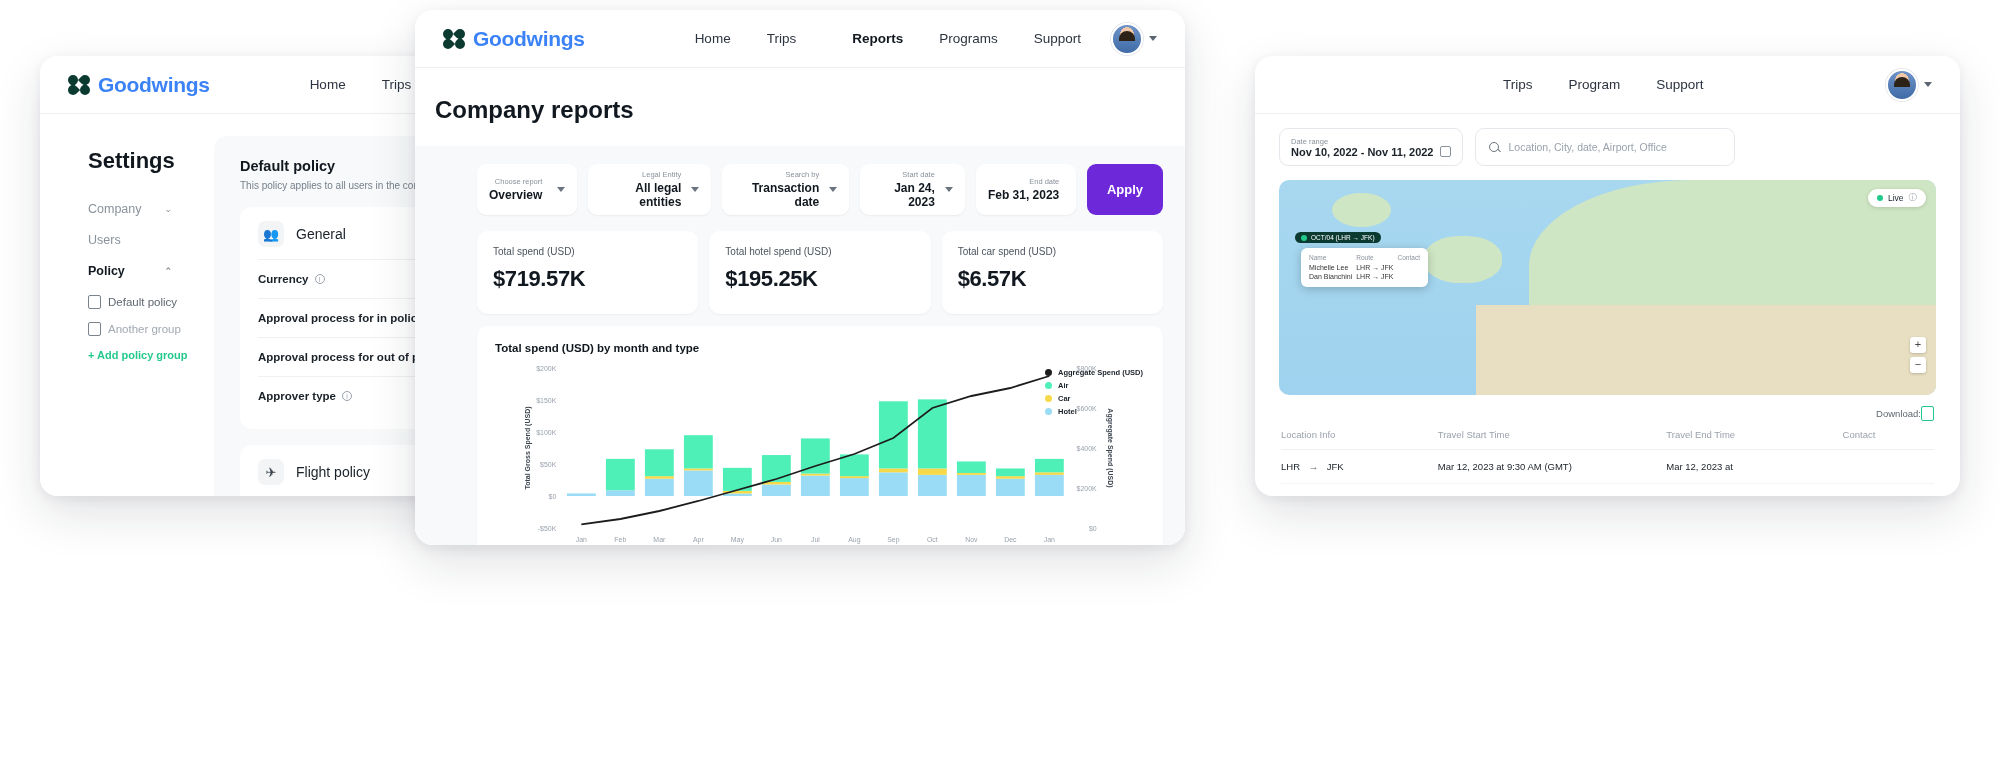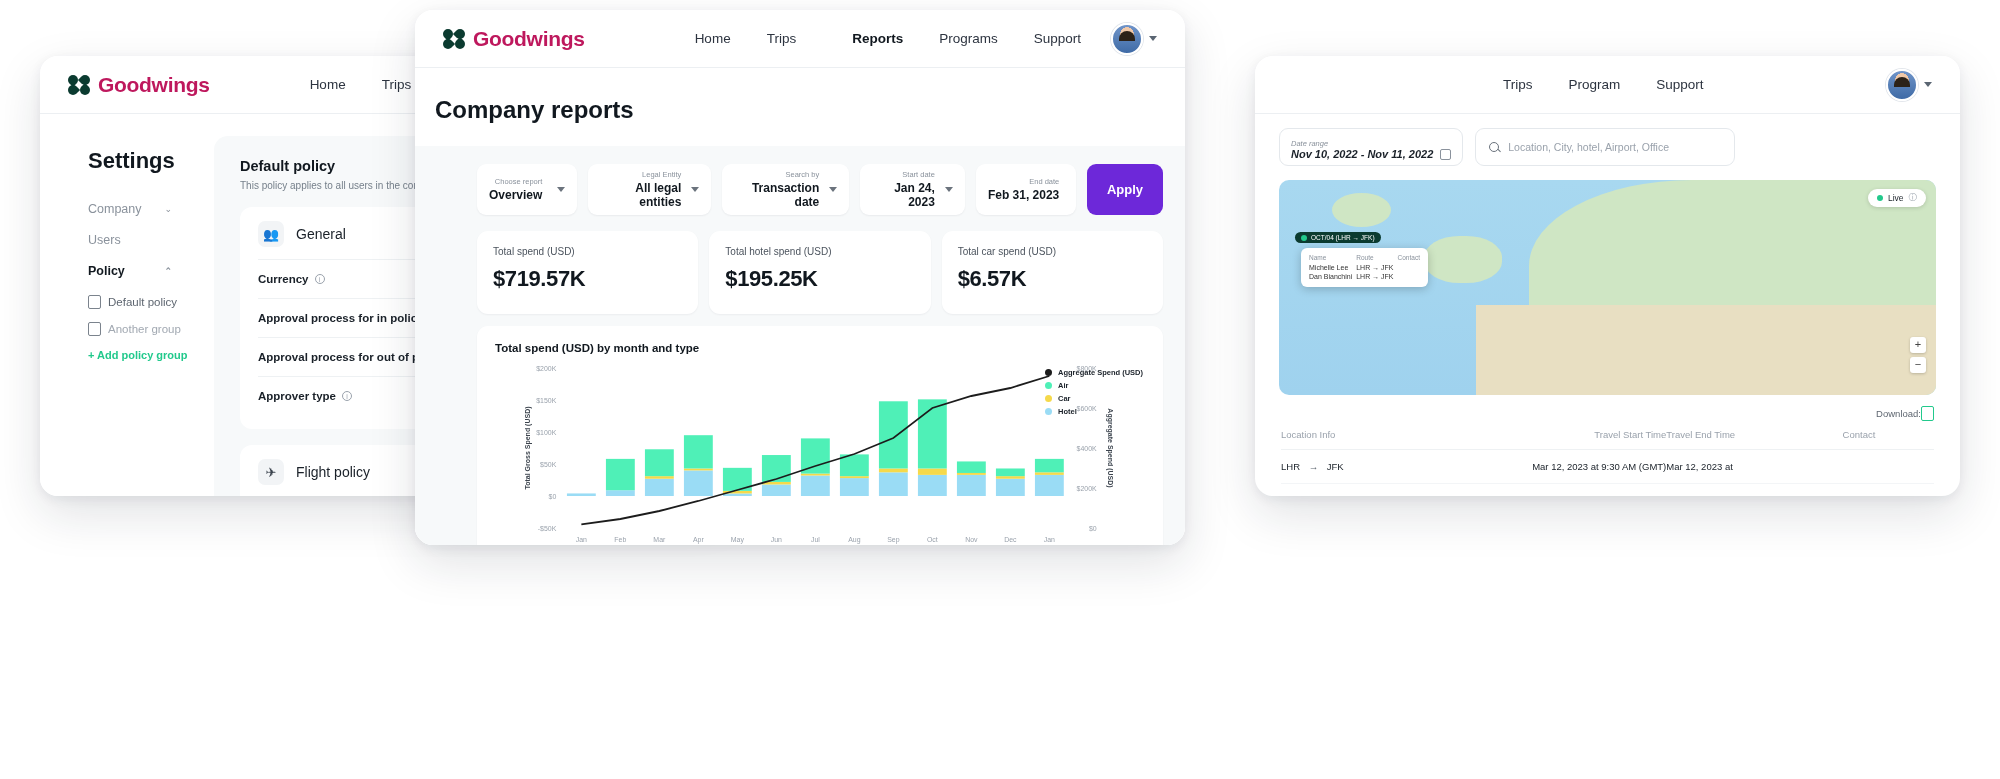"Goodwings" .brand-name { color: #be185d -> #3b82f6 }
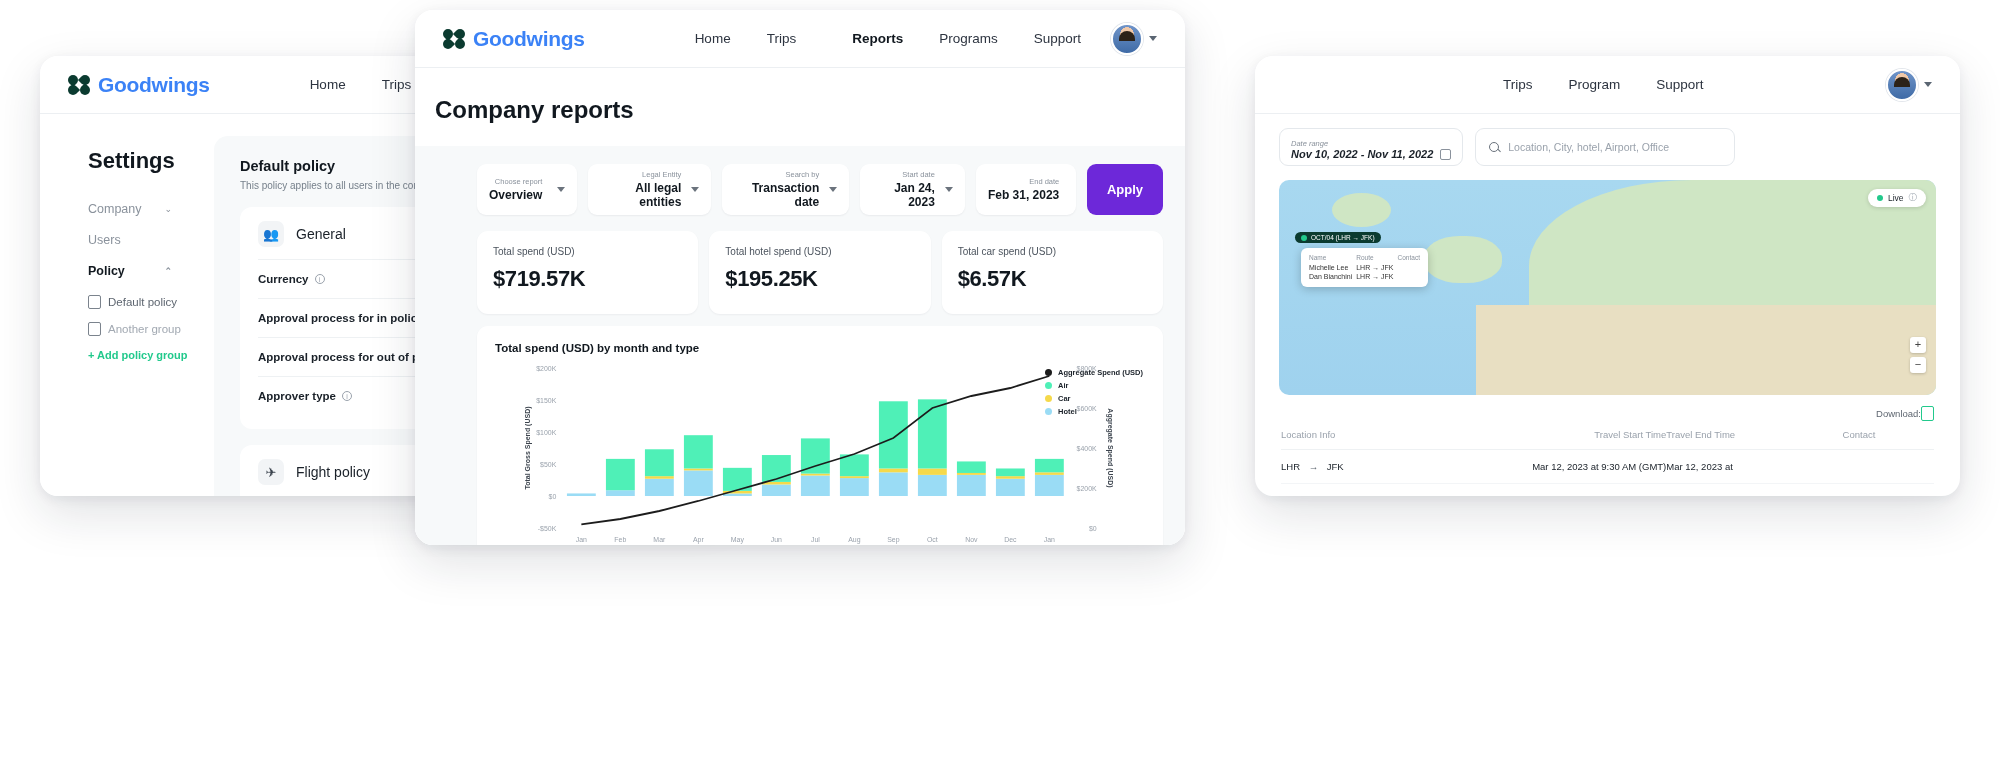"Date range" .field { font-style: italic -> none; justify-content: flex-end -> center }
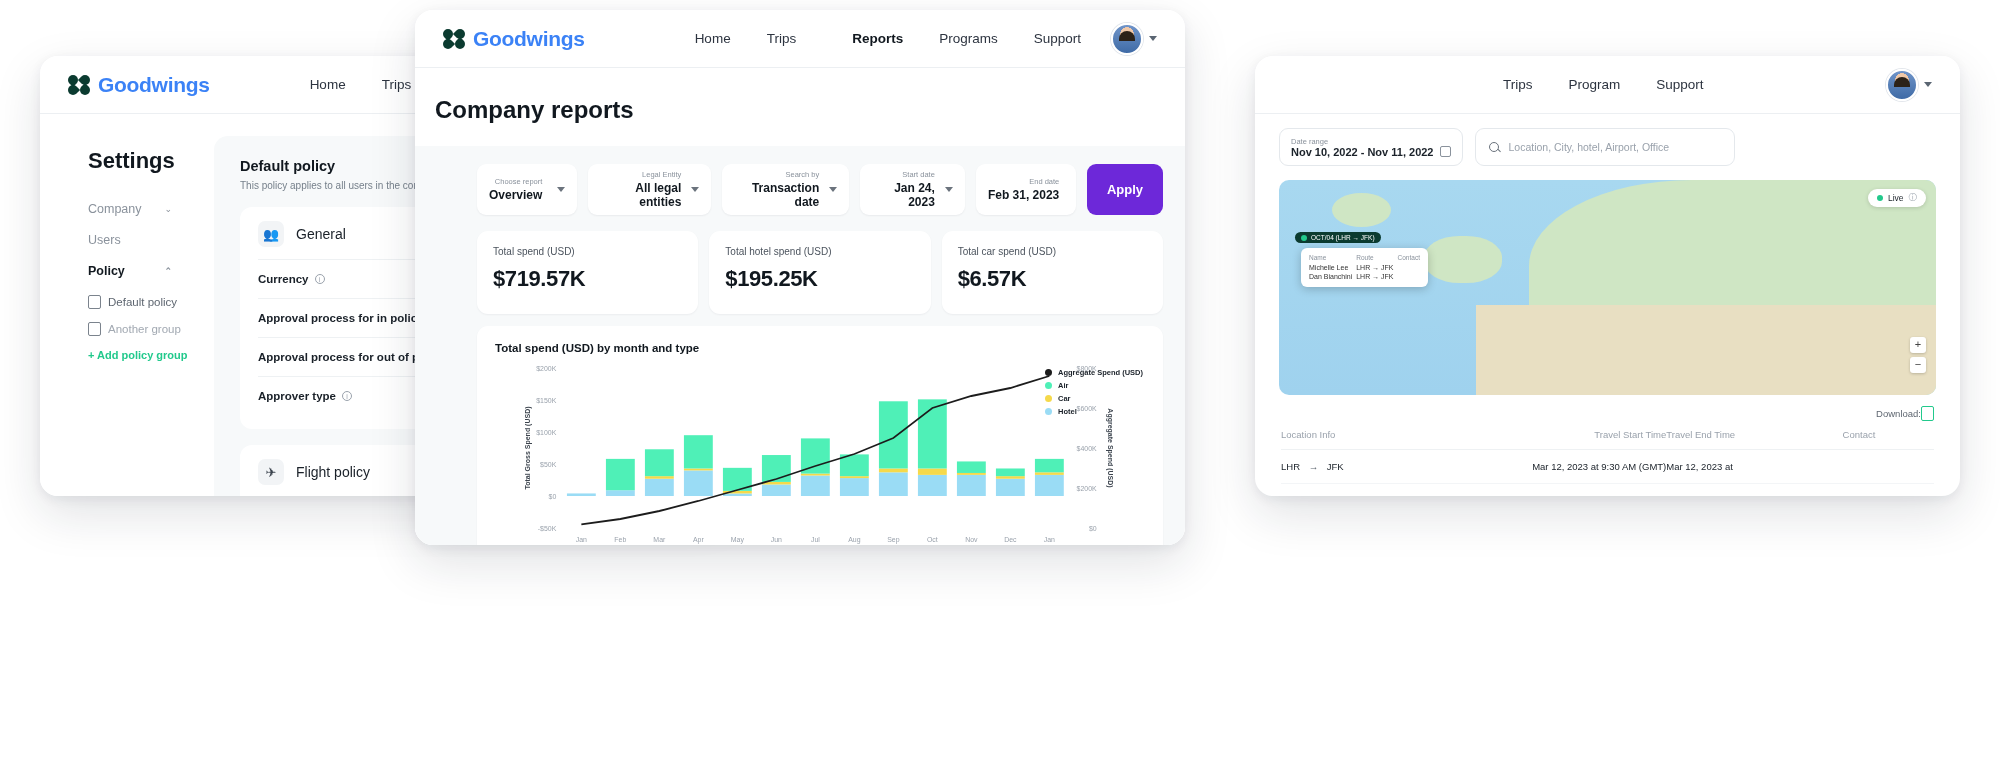"Location, City, hotel, Airport, Office" span.search-ph { text: hotel -> date }
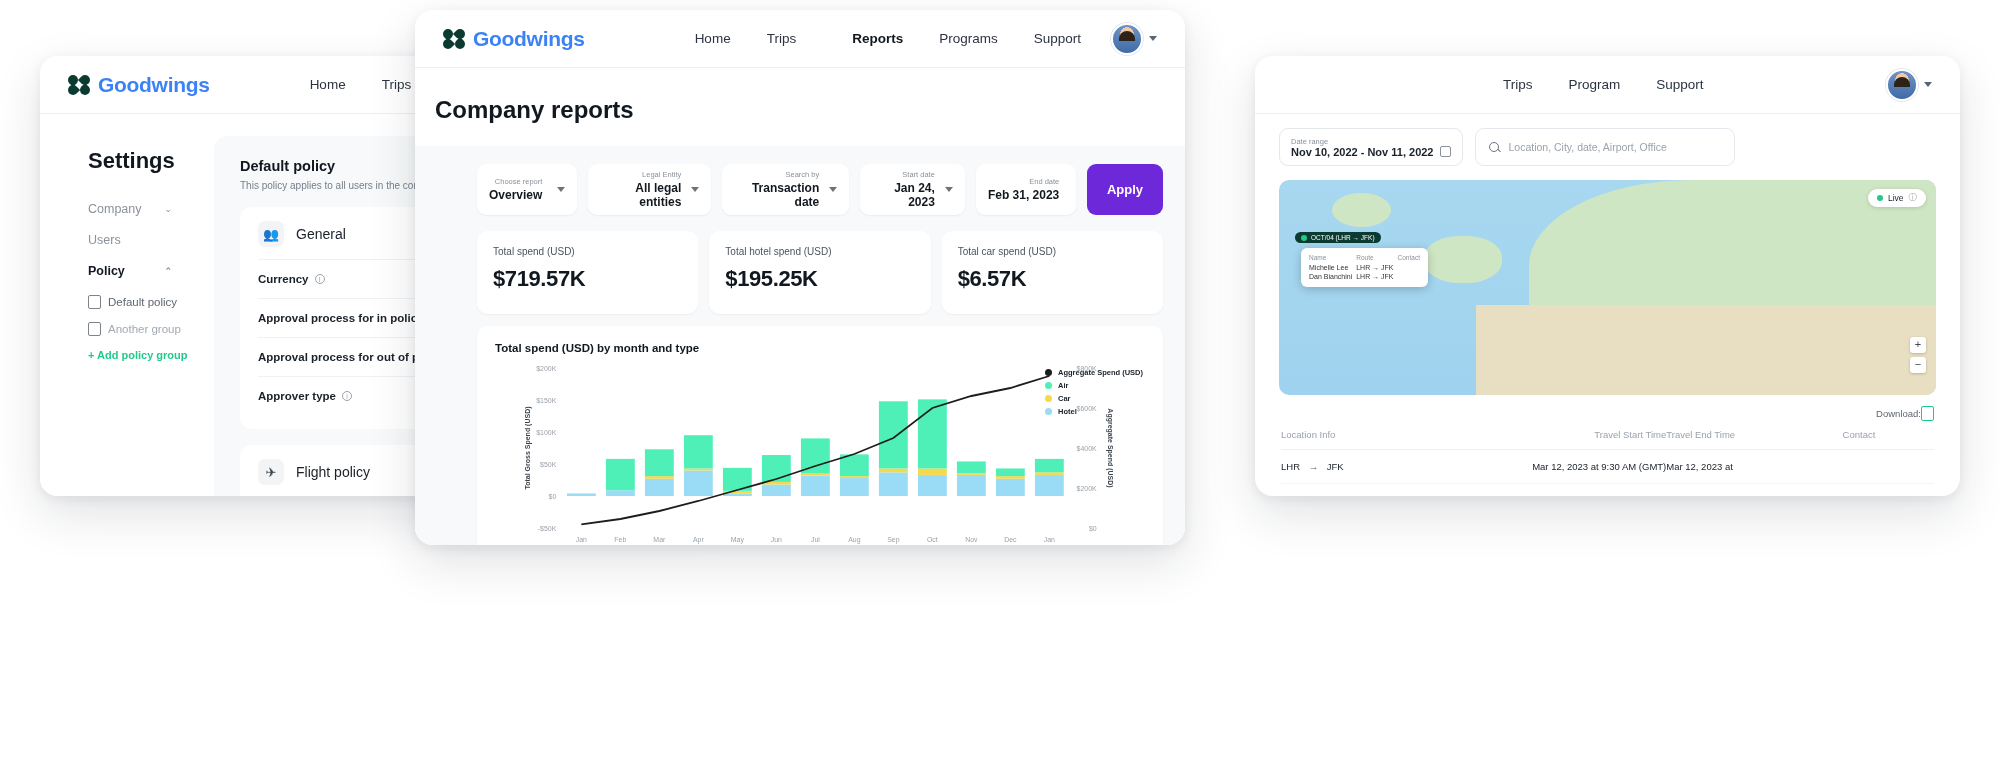"Travel Start Time" .c2 { text-align: right -> none }
